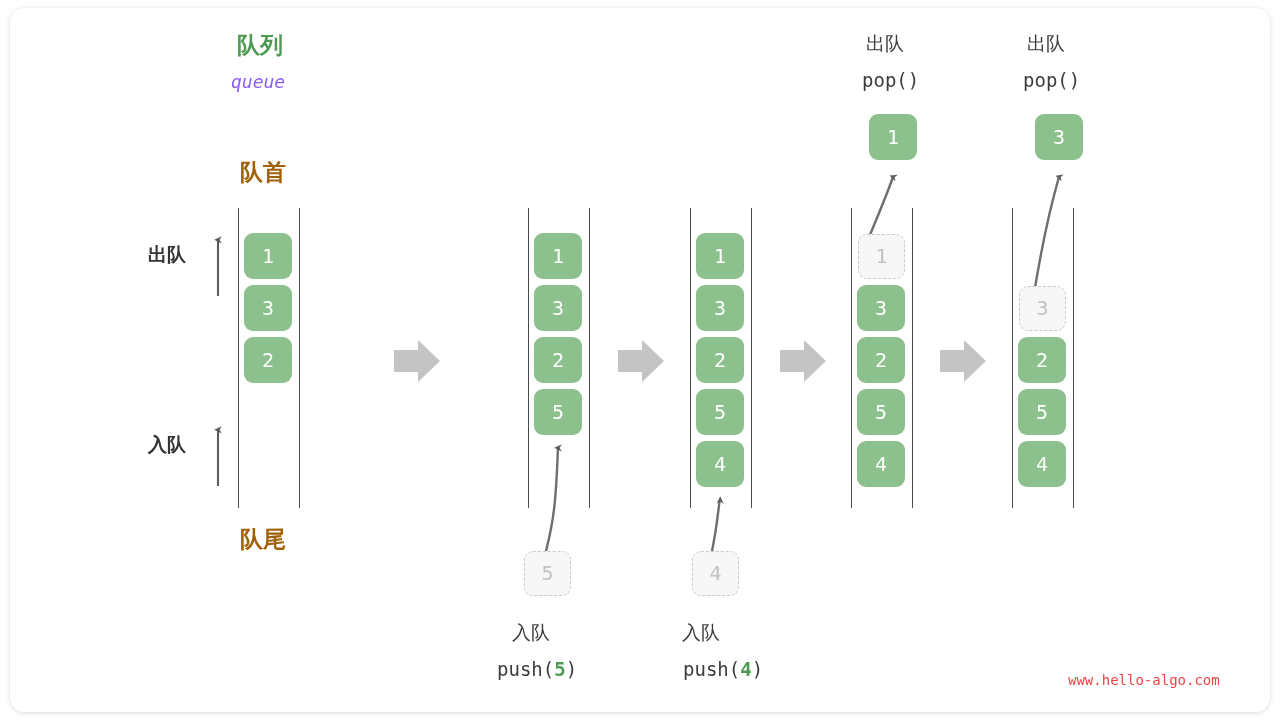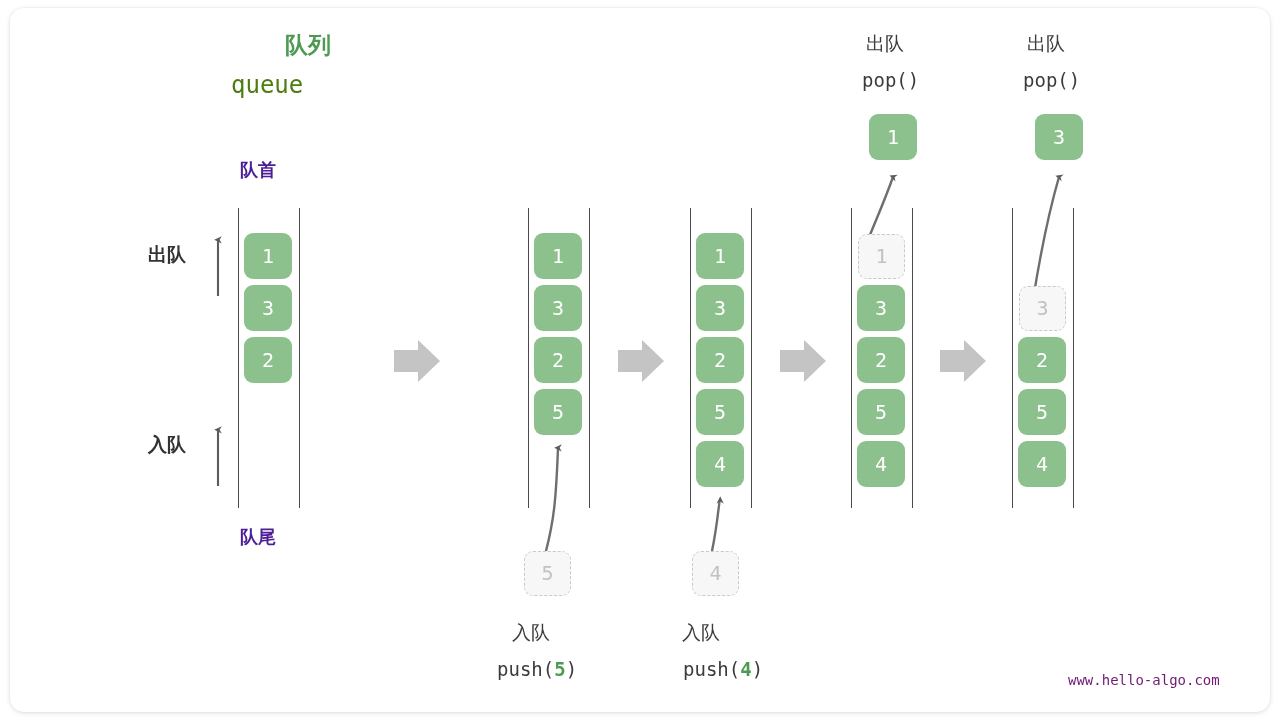"队列" .title-cn { margin-left: 48px -> none }
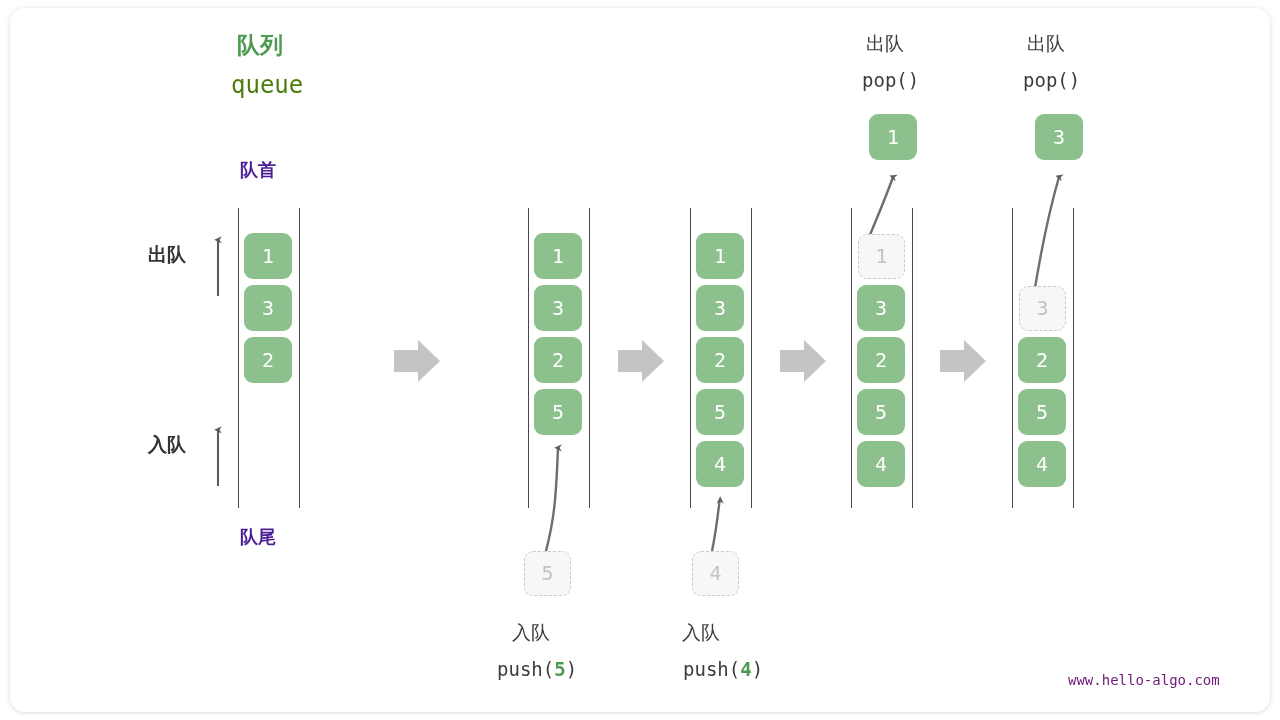"queue" .title-en { color: #4d7c0f -> #8b5cf6; font-size: 24px -> 18px; font-style: none -> italic }
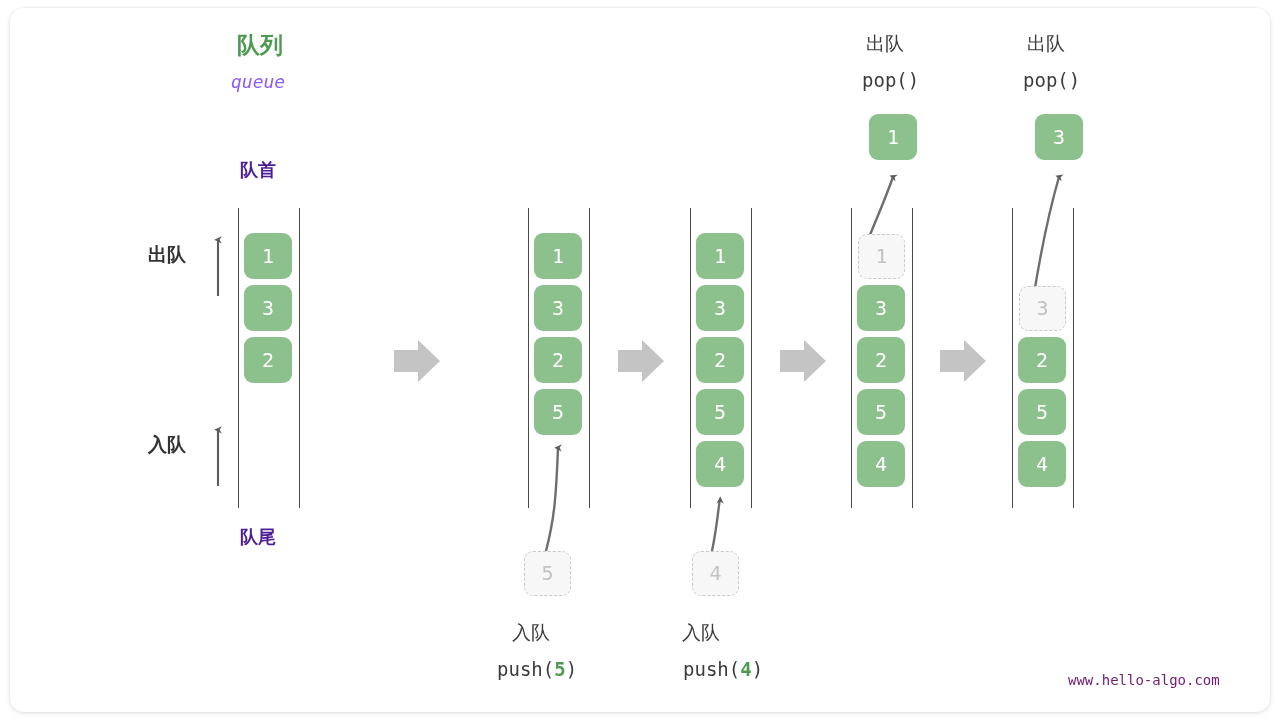"队首" .endlabel { color: #4c1d95 -> #a16207; font-size: 18px -> 23px }
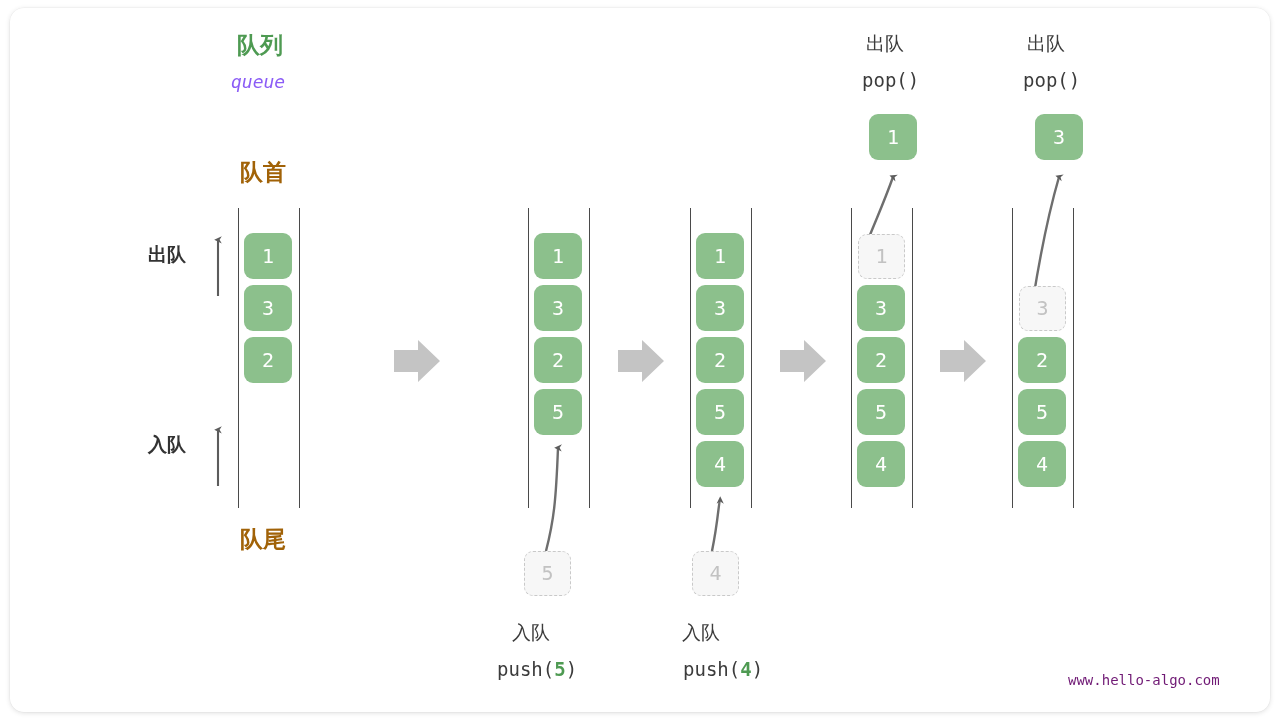"www.hello-algo.com" .watermark { color: #701a75 -> #ef4444 }
